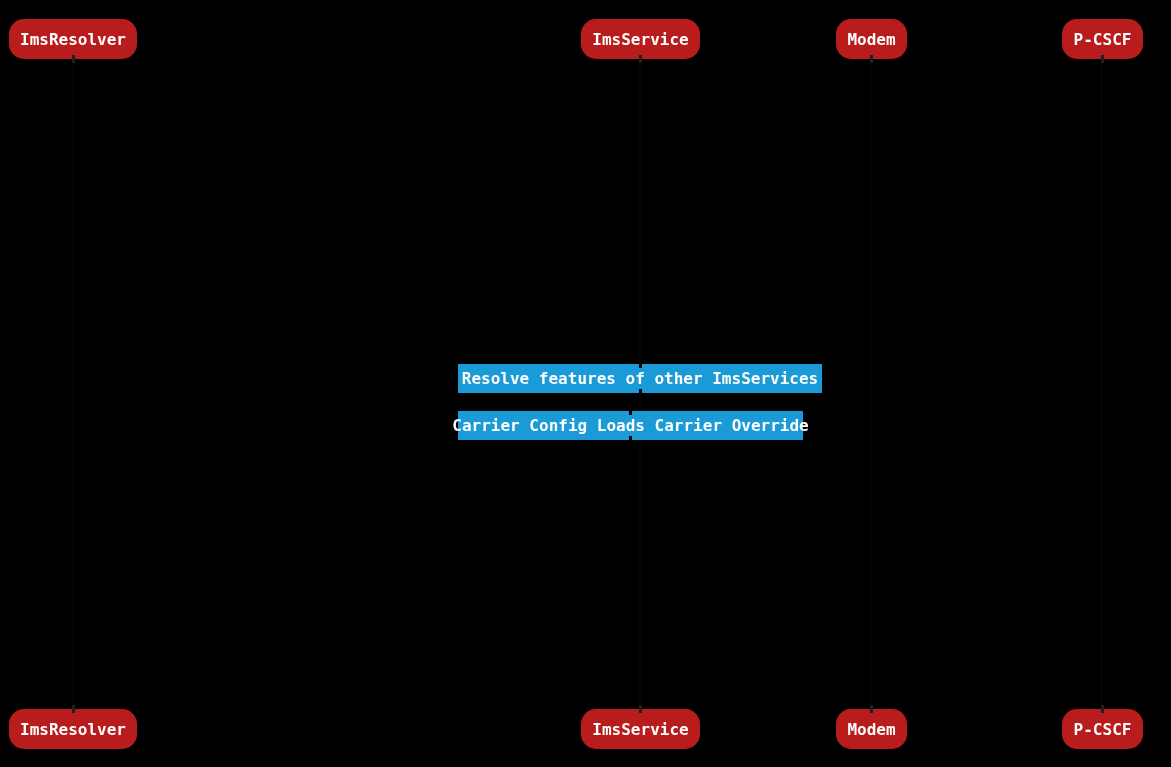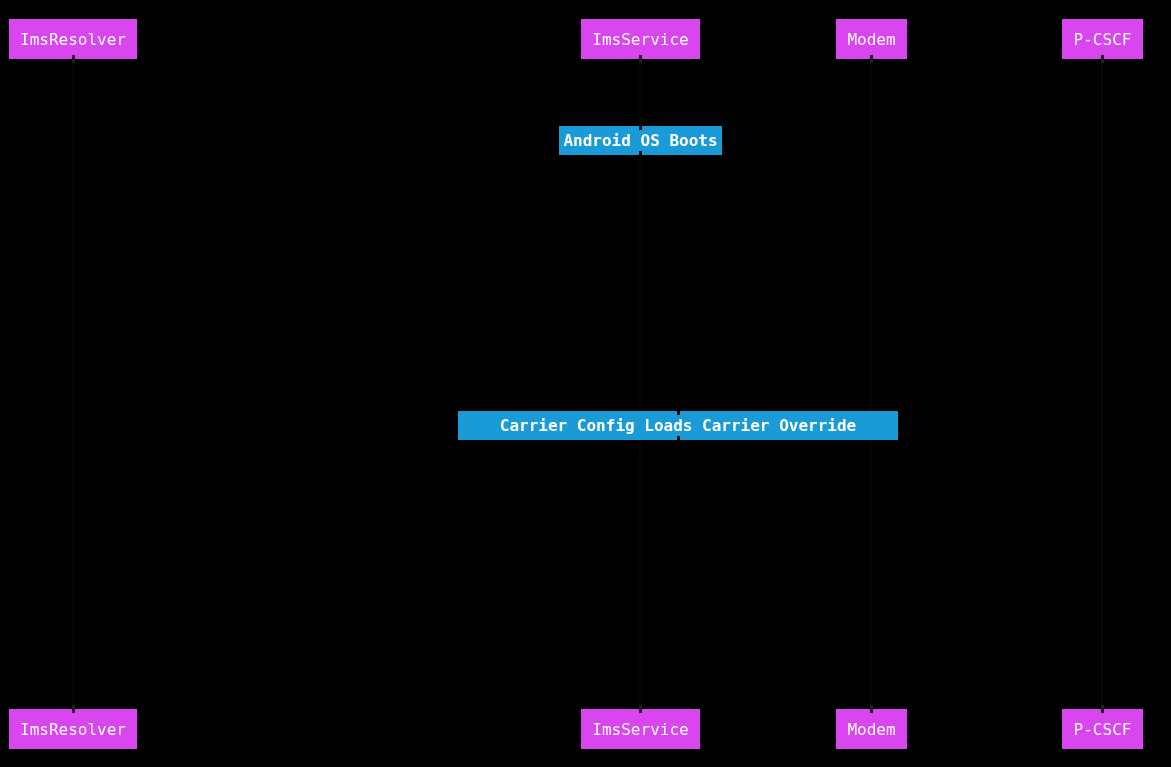"ImsResolver" .pbox { background: #d946ef -> #b91c1c; border-radius: none -> 15px; font-weight: normal -> bold }
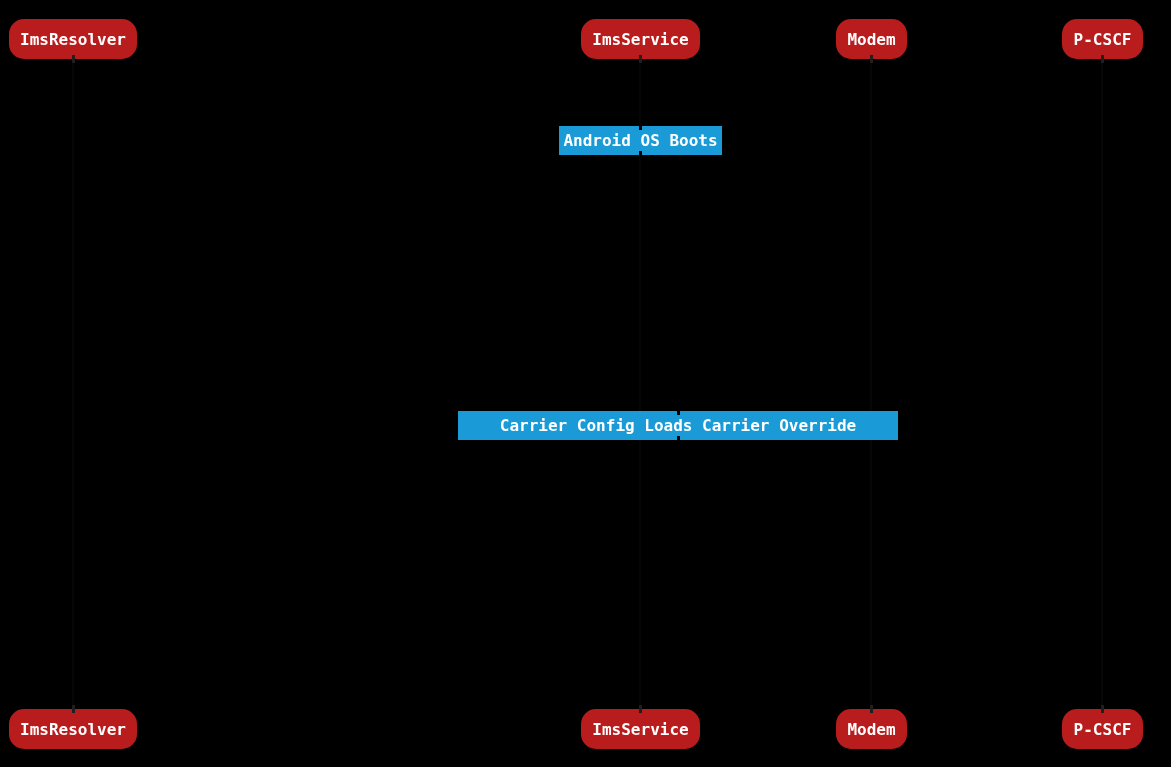"Android OS Boots" div.note { html: <div>Android OS Boots</div> -> none }
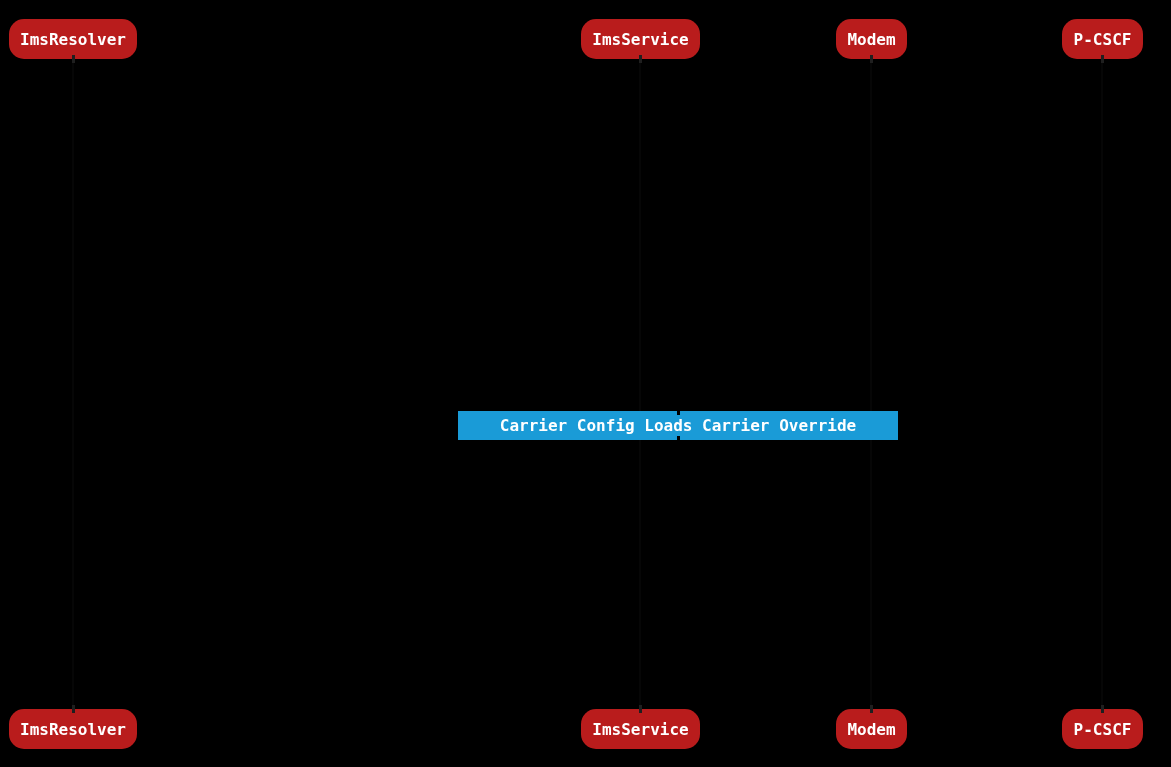"Resolve features of other ImsServices" div.note { html: none -> <div>Resolve features of other ImsServices</div> }
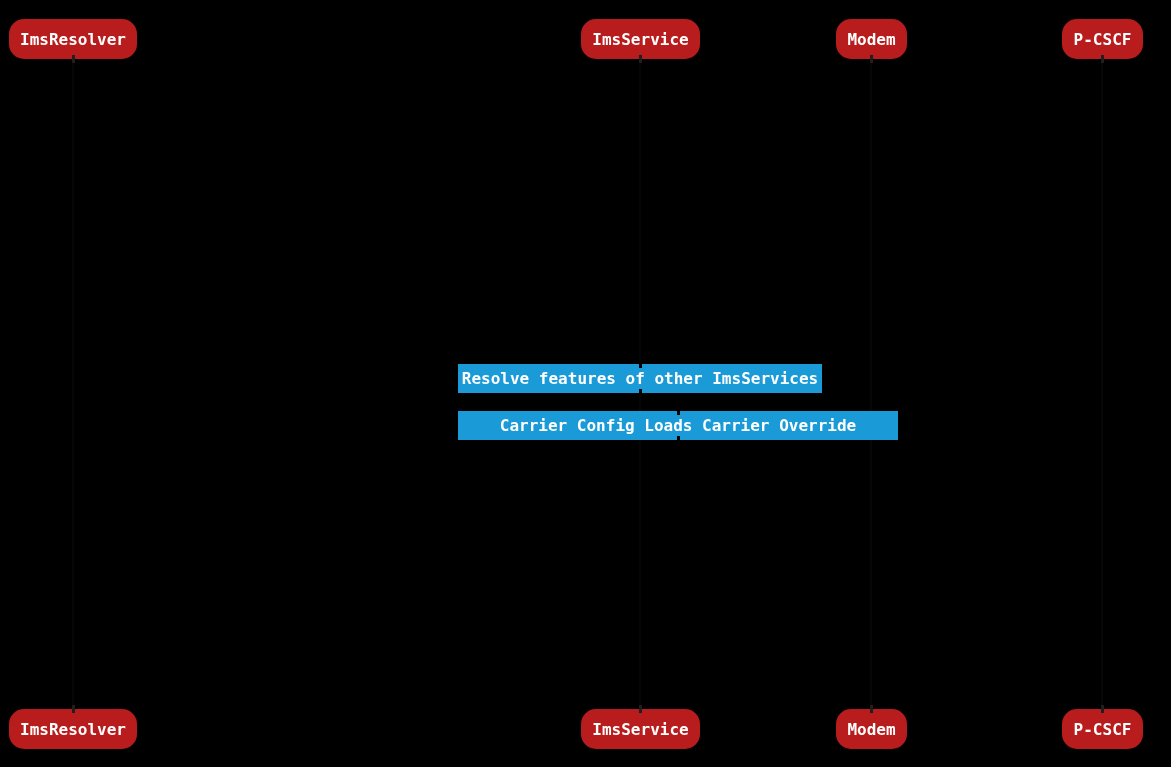"Carrier Config Loads Carrier Override" div.note { width: 440px -> 345px }
